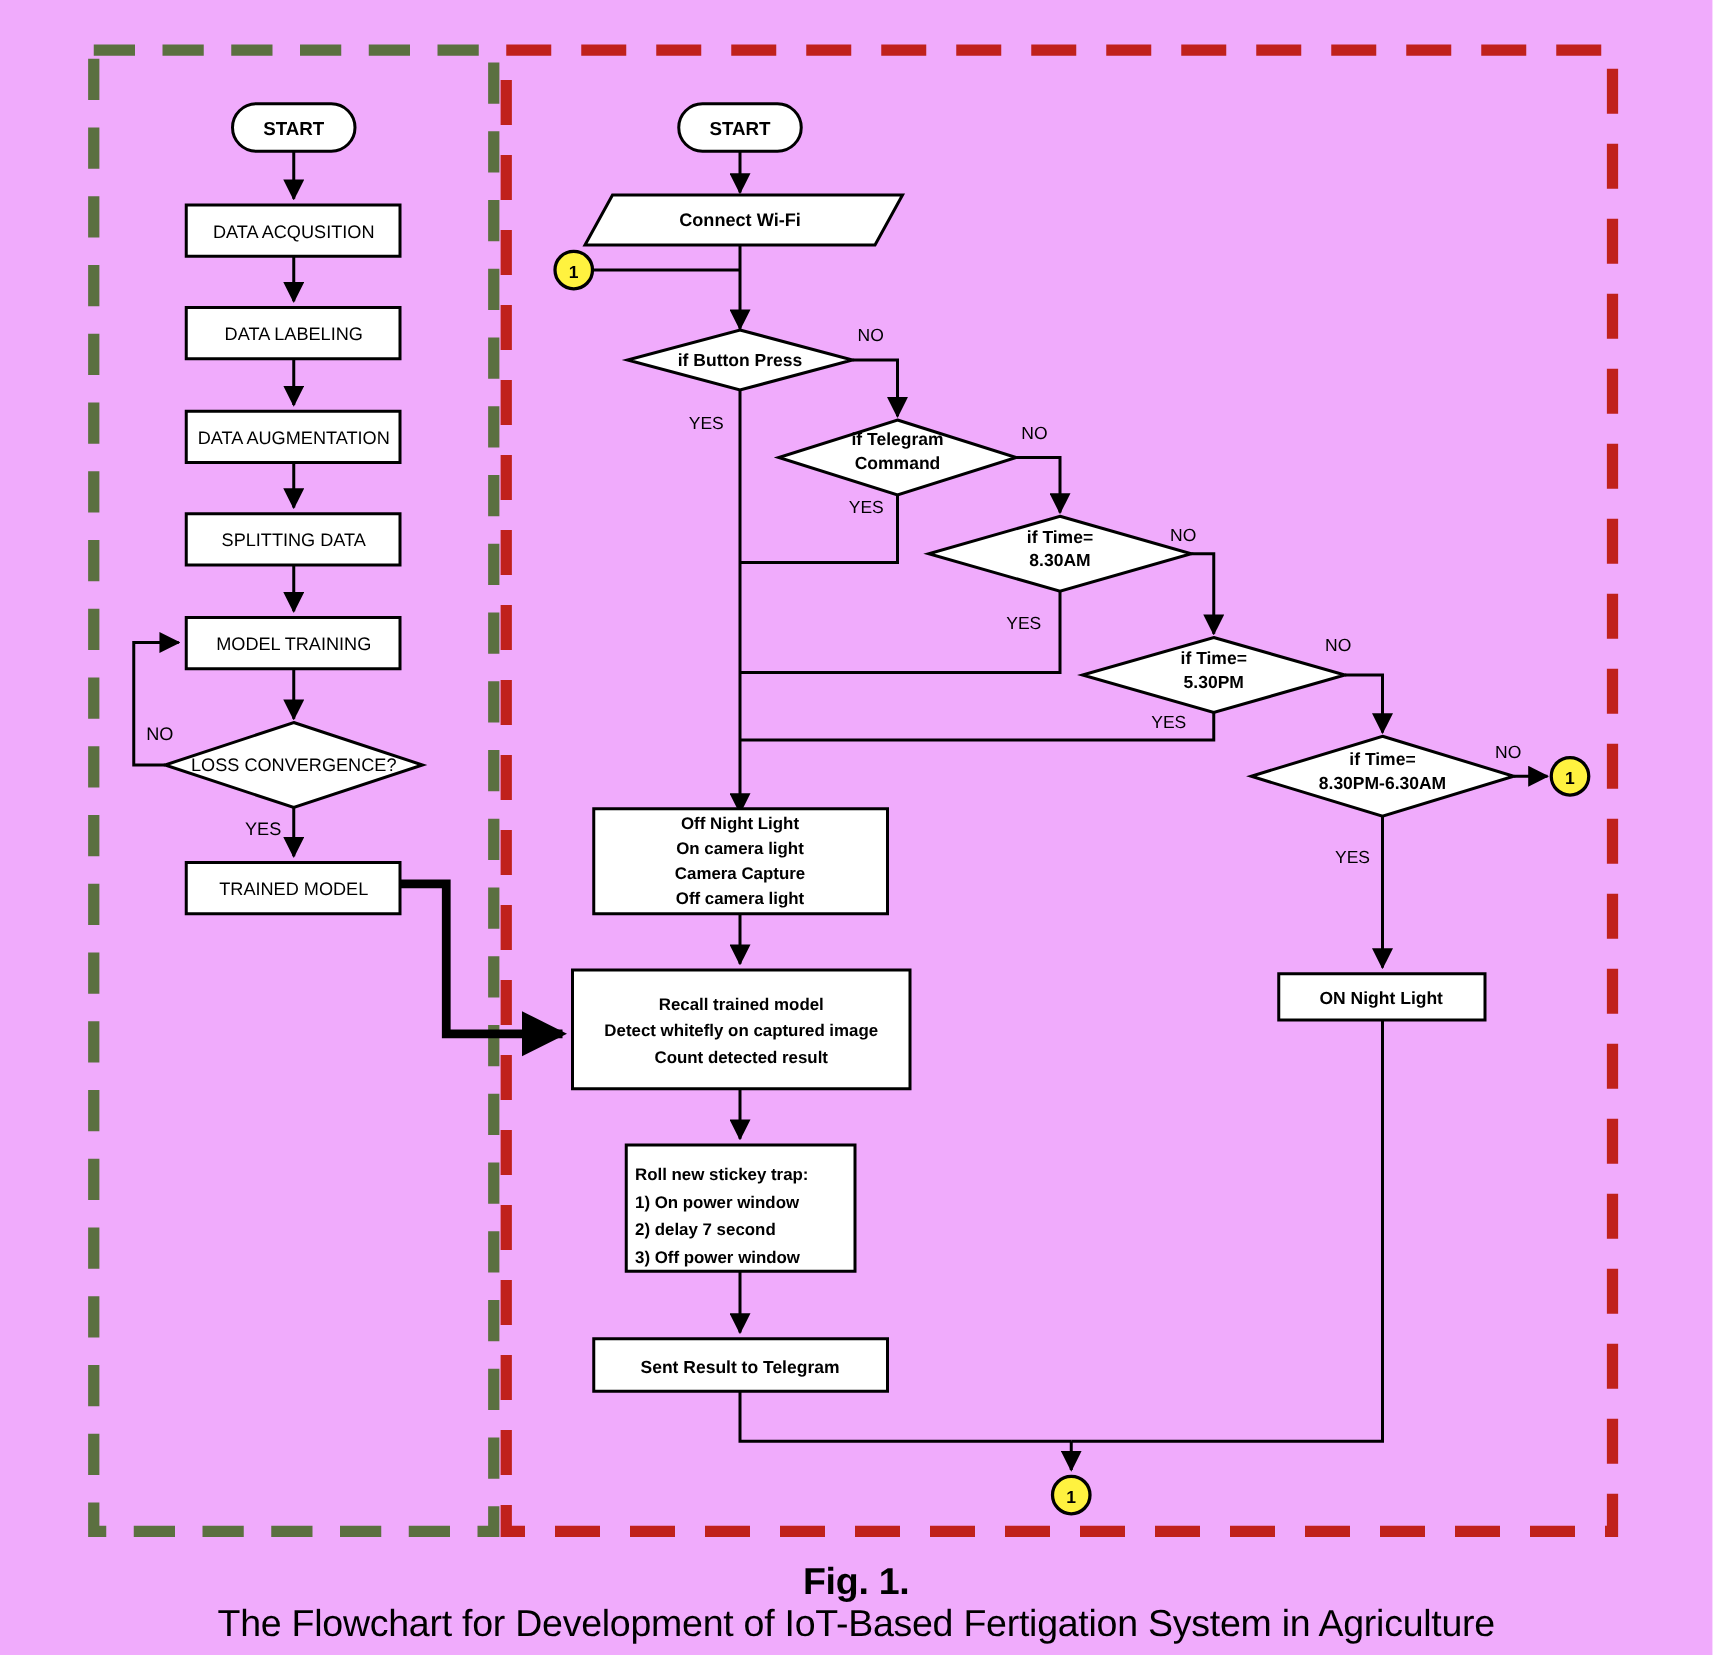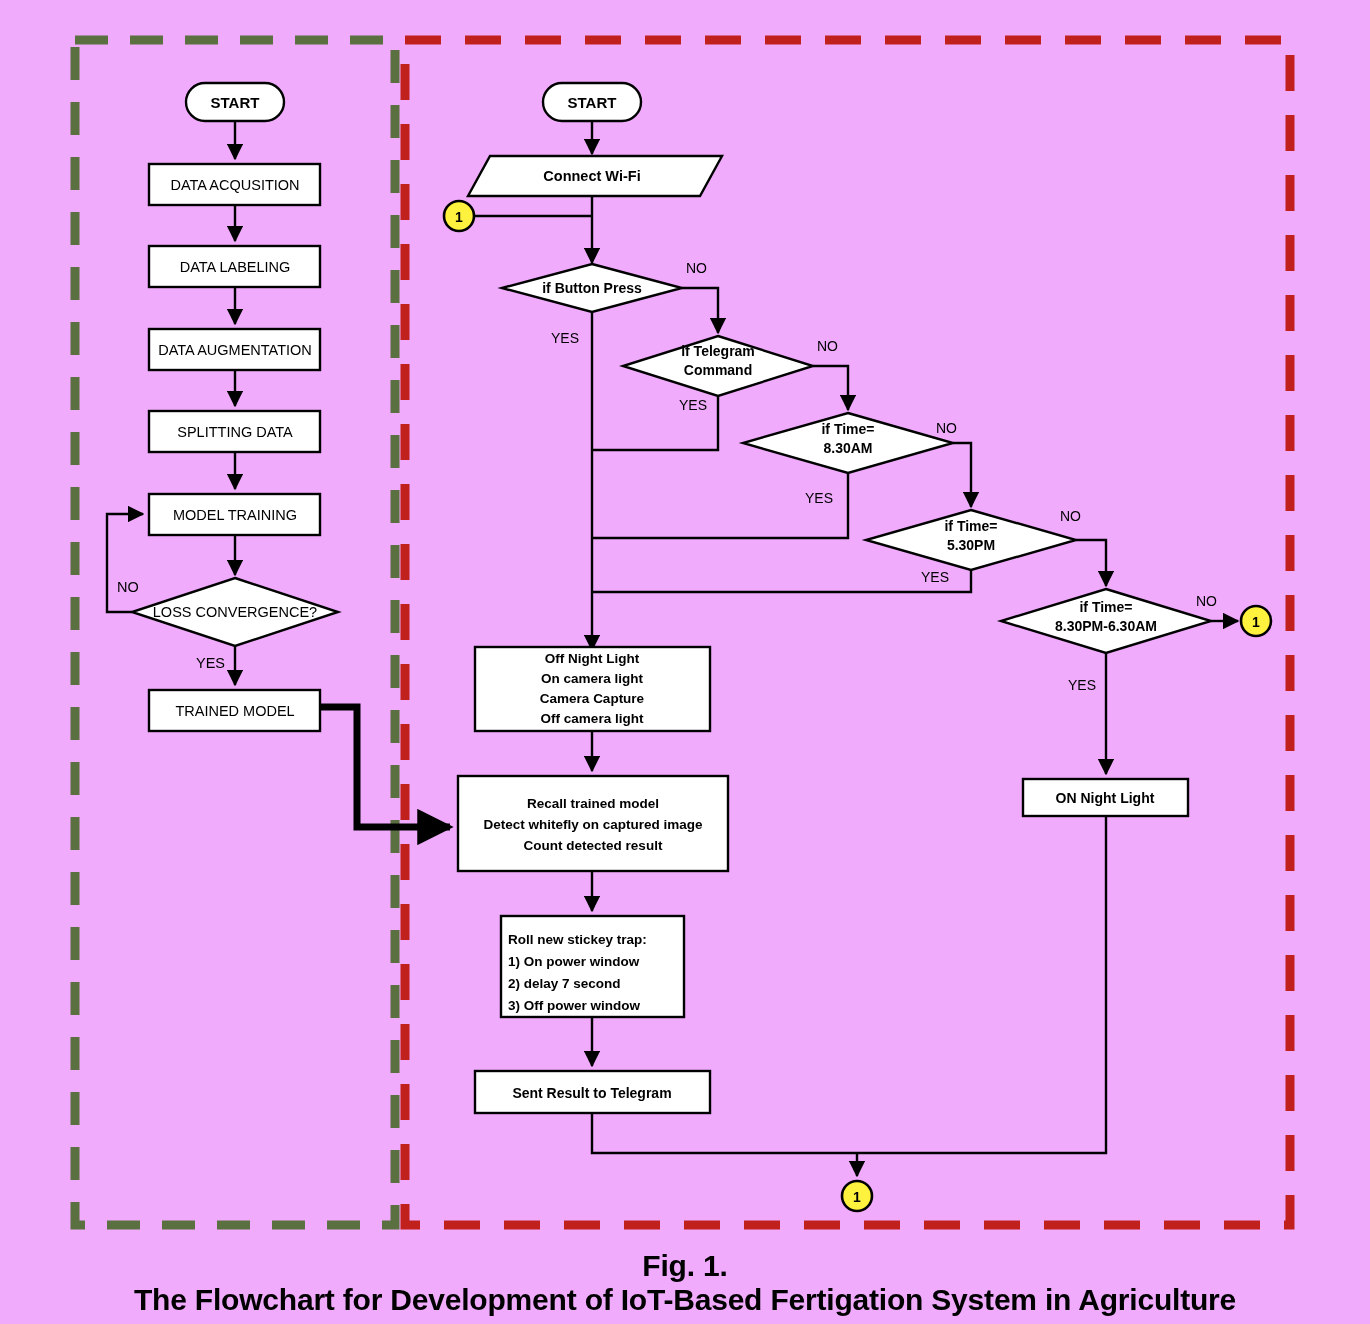"The Flowchart for Development of" .cap span.rest { font-weight: bold -> normal }
